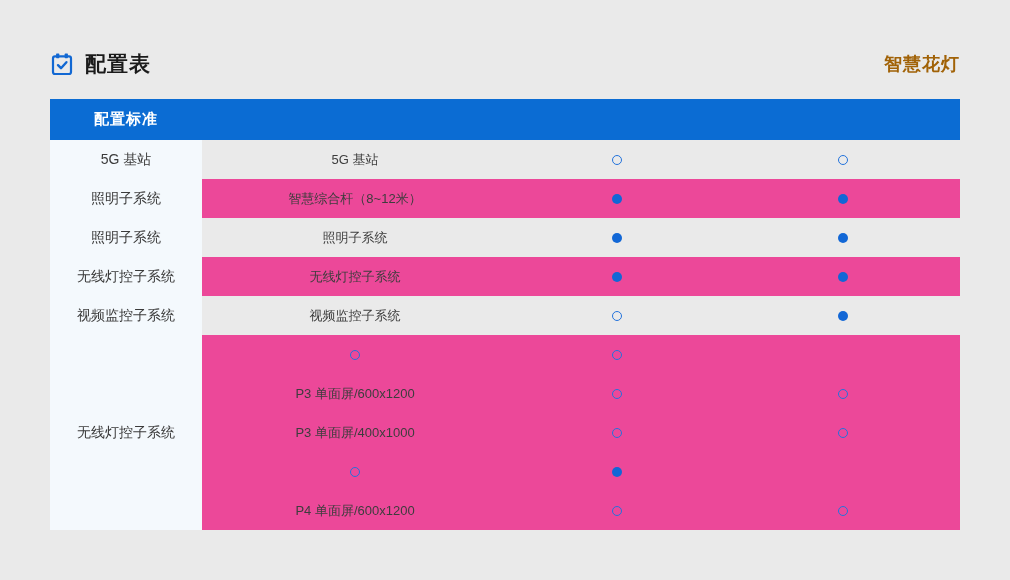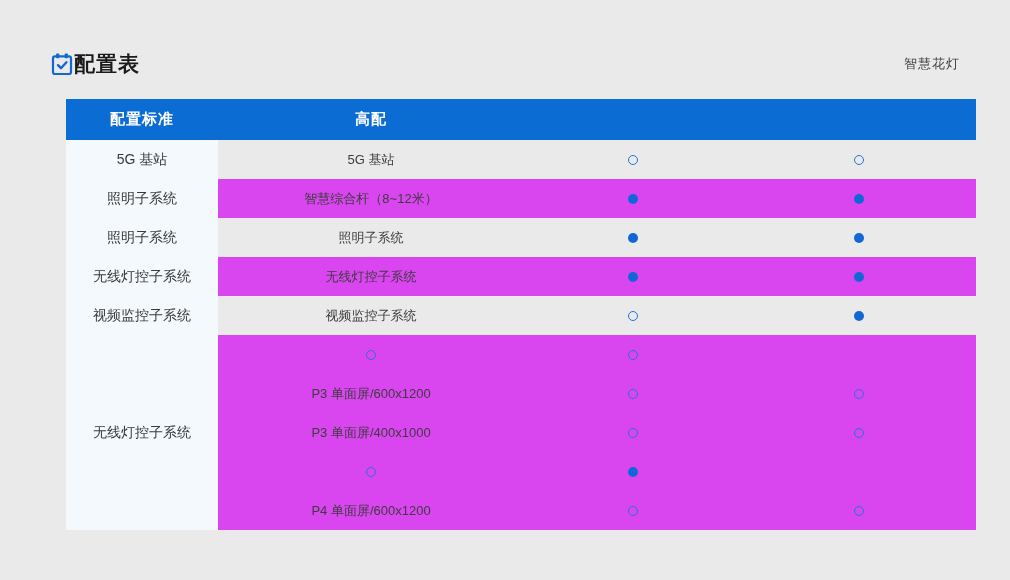"配置表" .title-wrap { gap: none -> 11px }
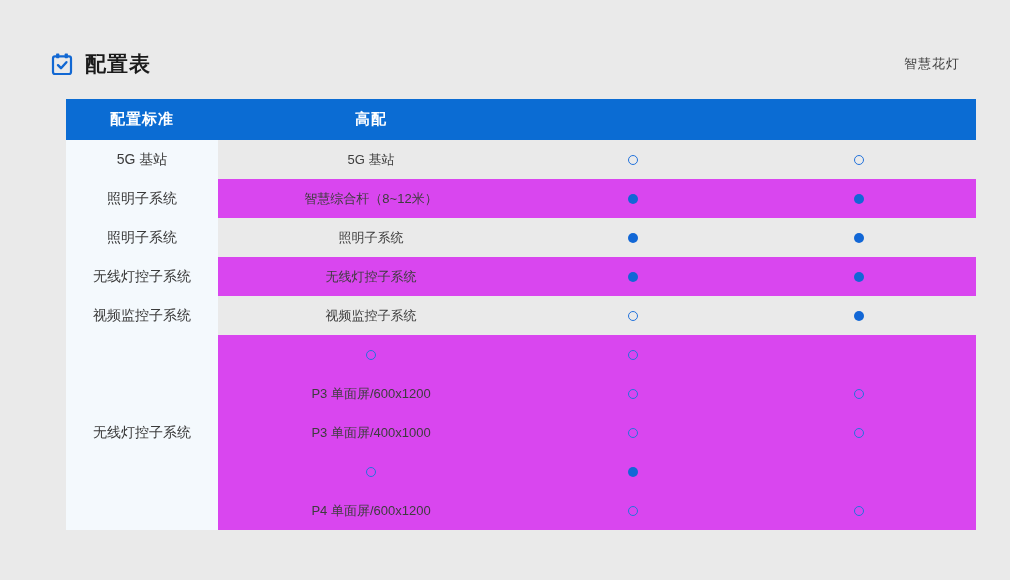"智慧花灯" .corner-label { color: #404040 -> #a16207; font-size: 13px -> 18px; font-weight: normal -> bold }
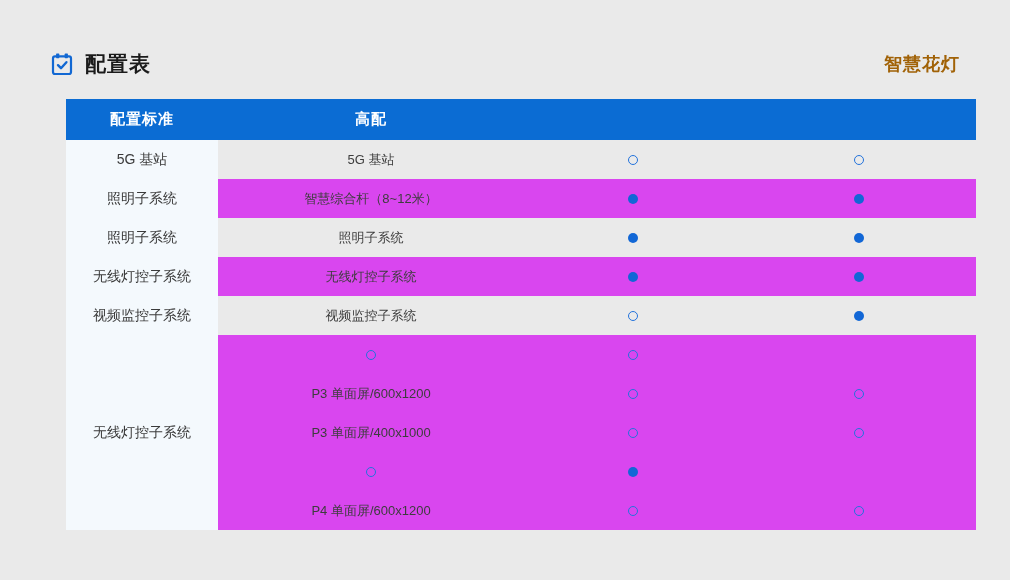"配置标准" .table { margin-left: 16px -> none }
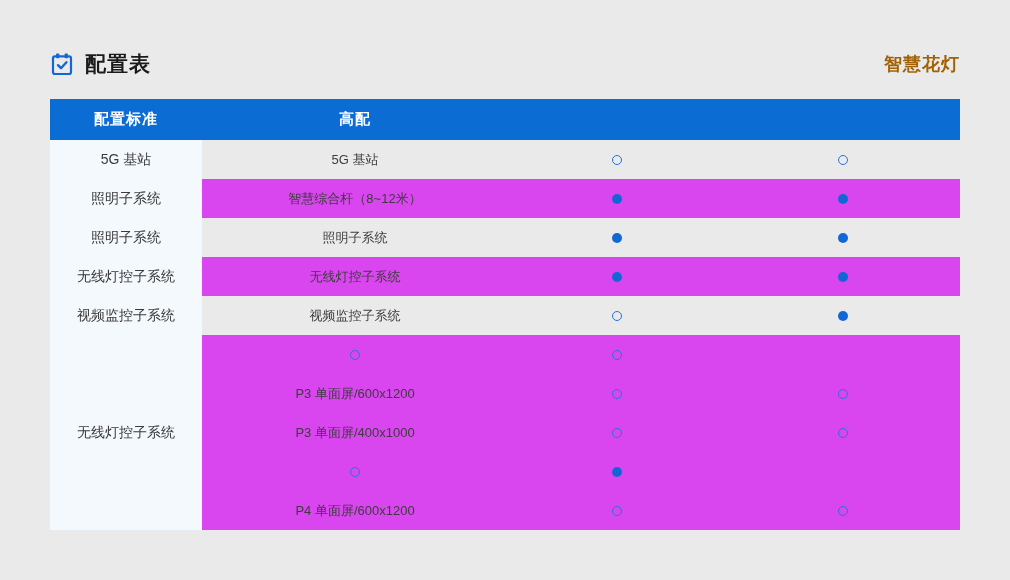"高配" div.th { html: <div>高配</div> -> none }
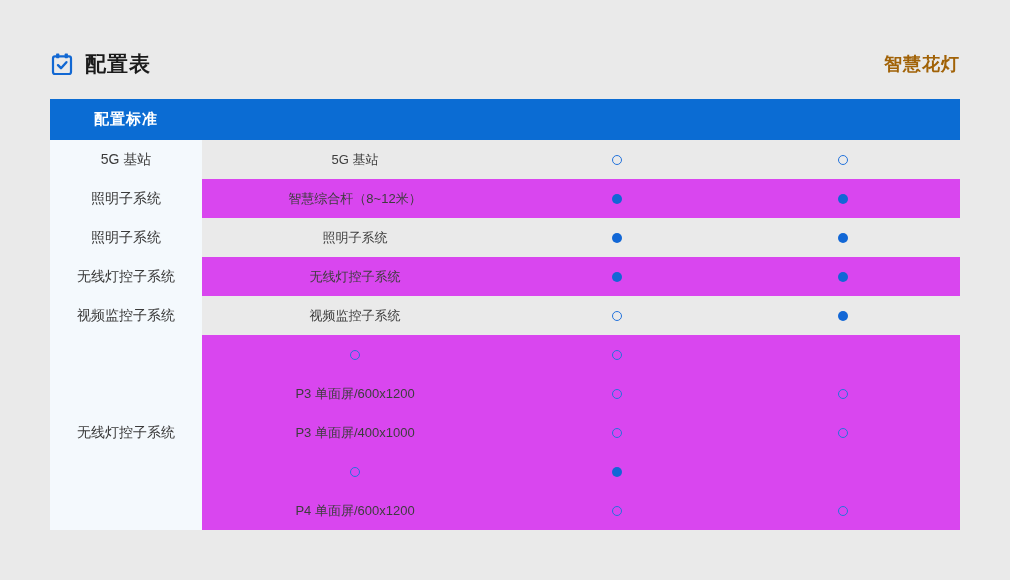"智慧综合杆（8~12米）" .row-light { background: #d946ef -> #ec4899 }
